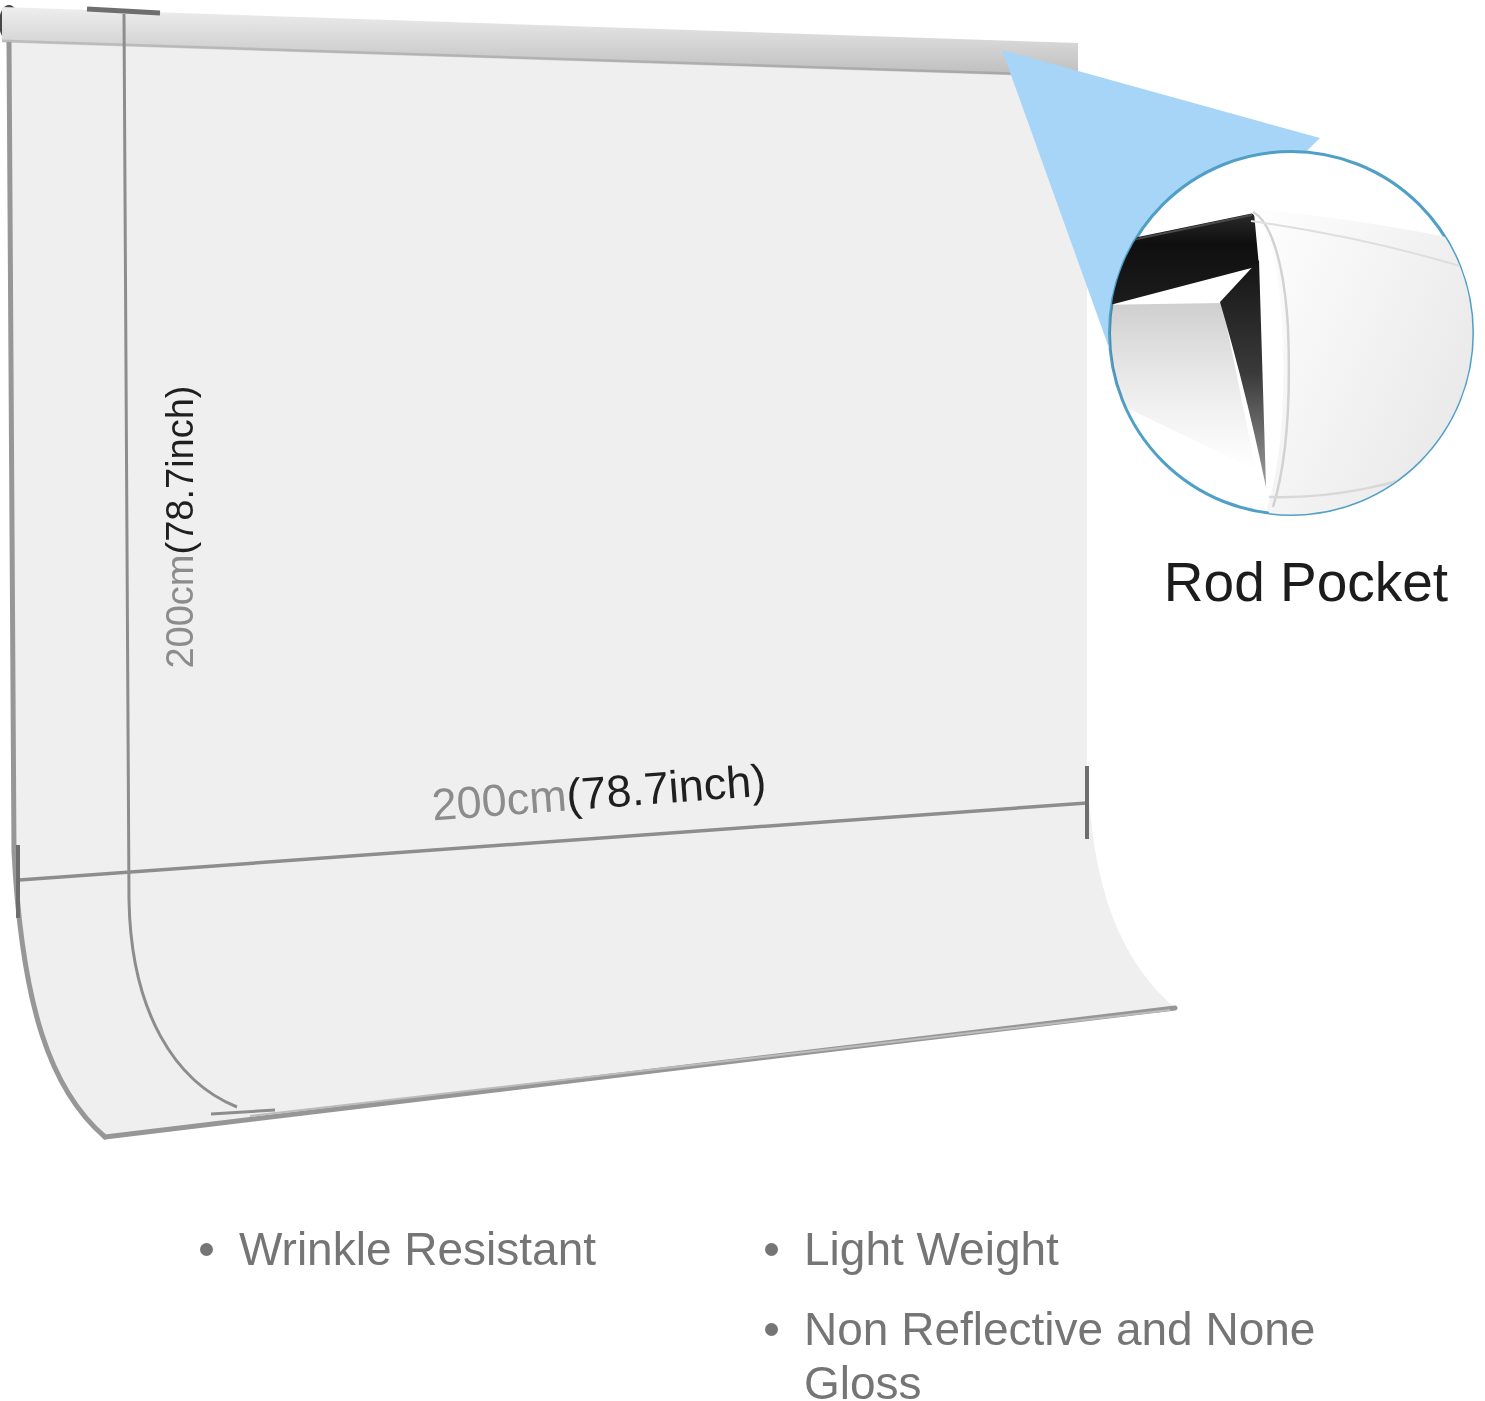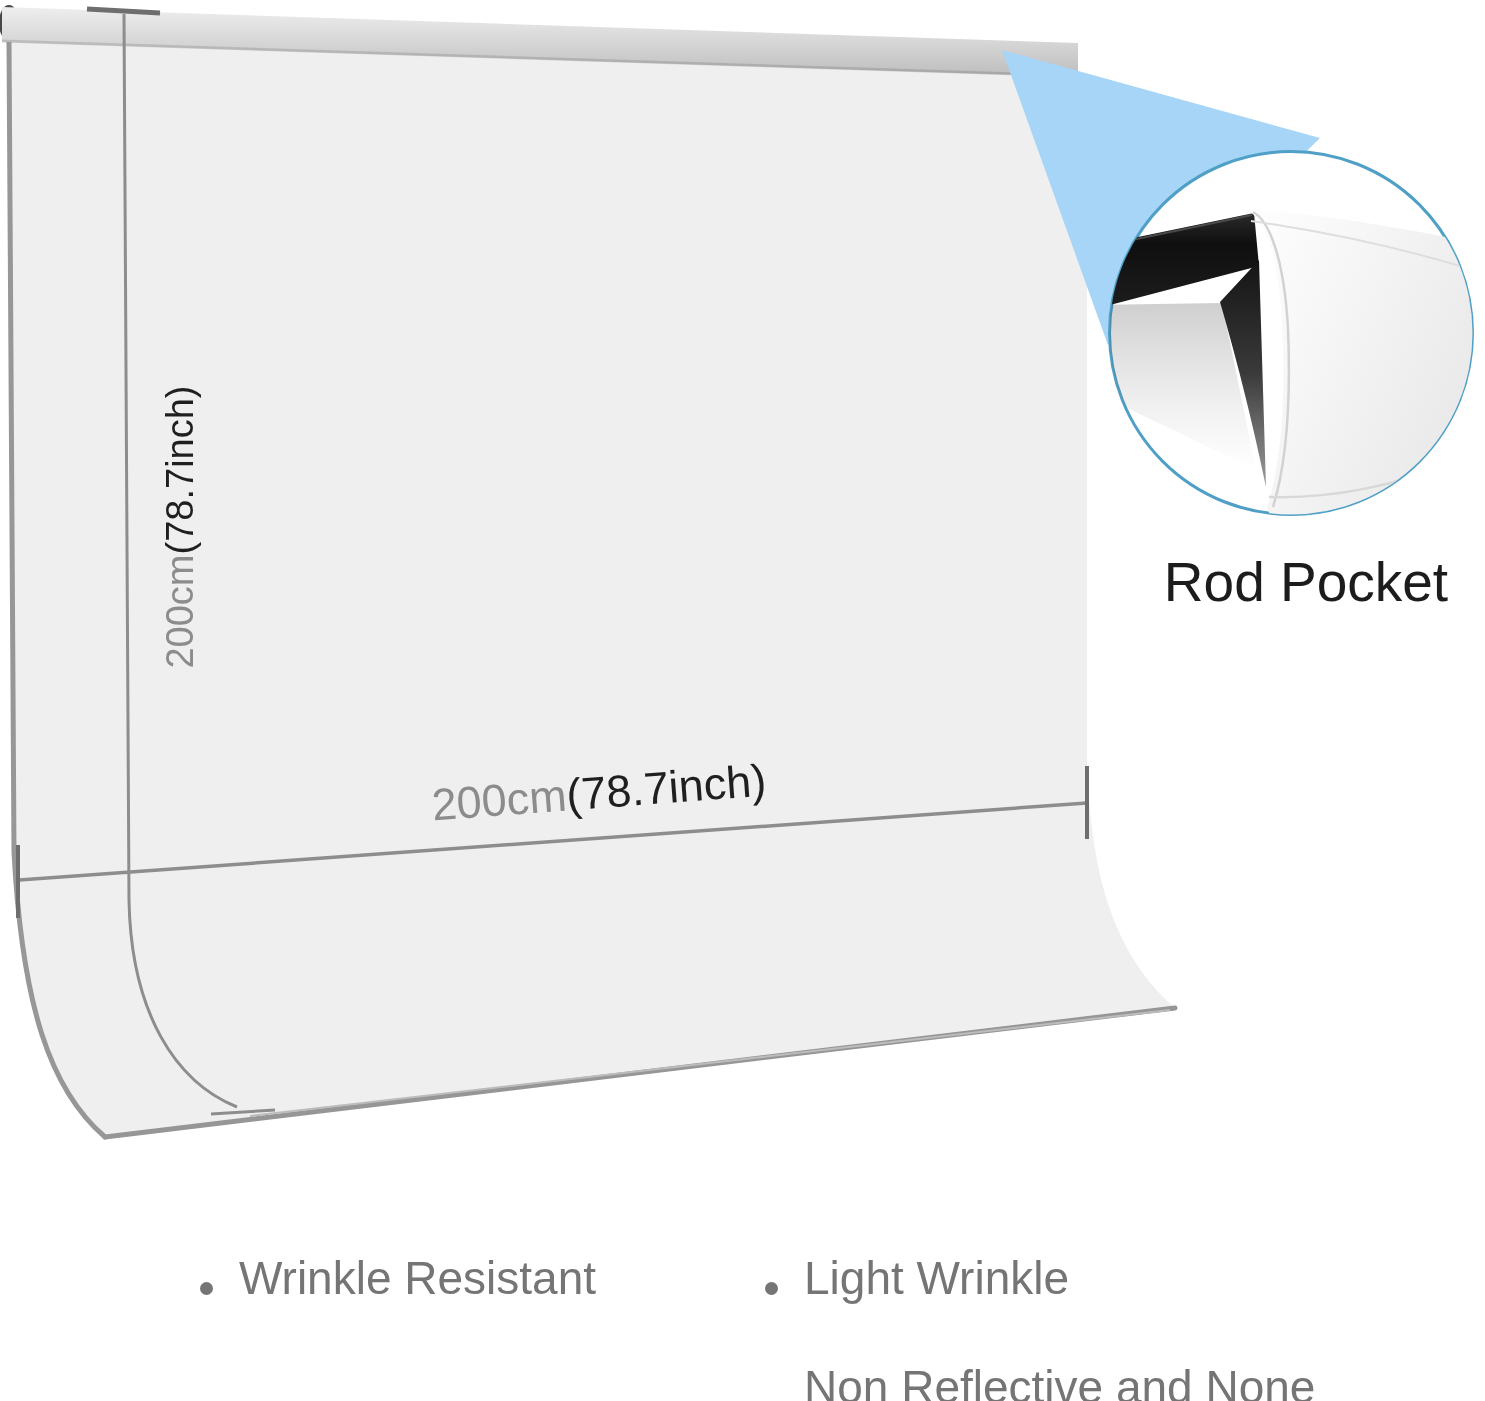"Wrinkle Resistant" .feature-item { align-items: center -> flex-start; margin-top: 29px -> none }
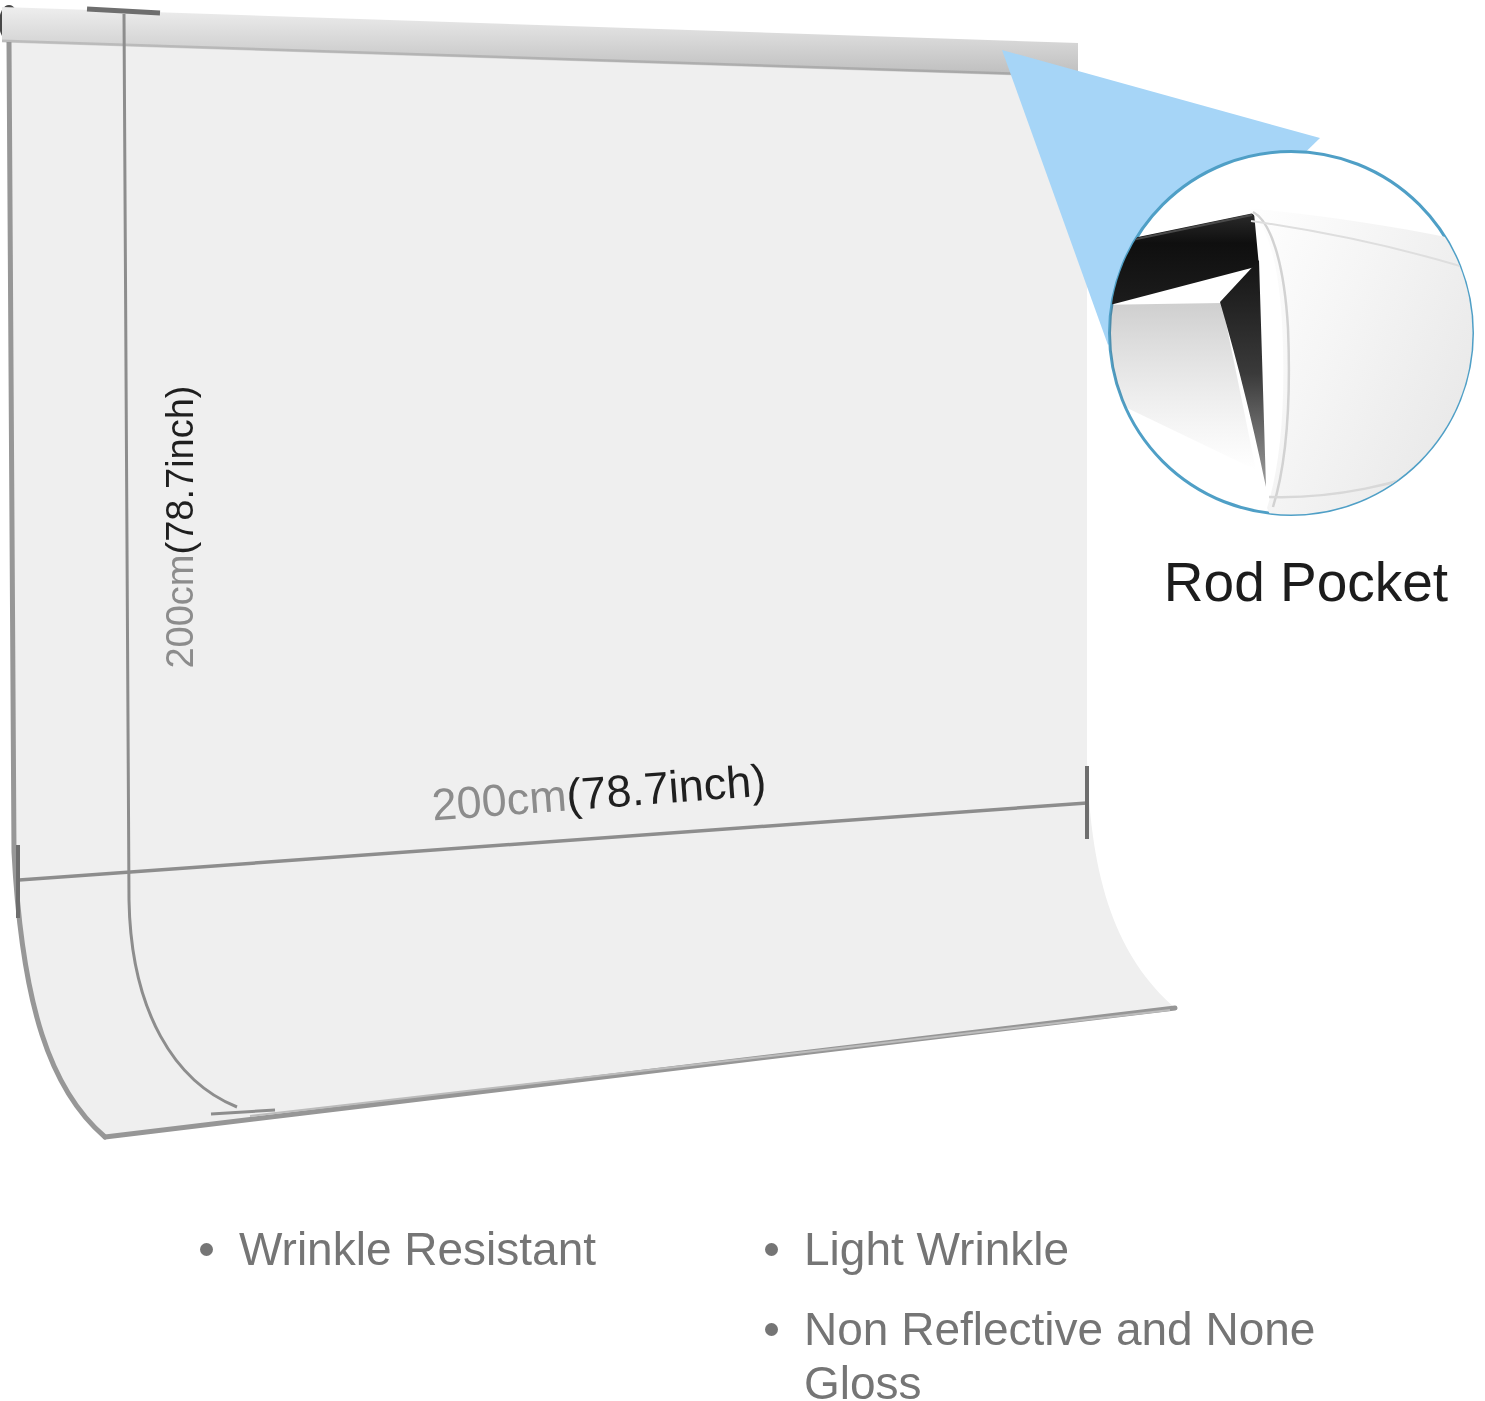"Light Wrinkle" span.feature-label { text: Wrinkle -> Weight }
